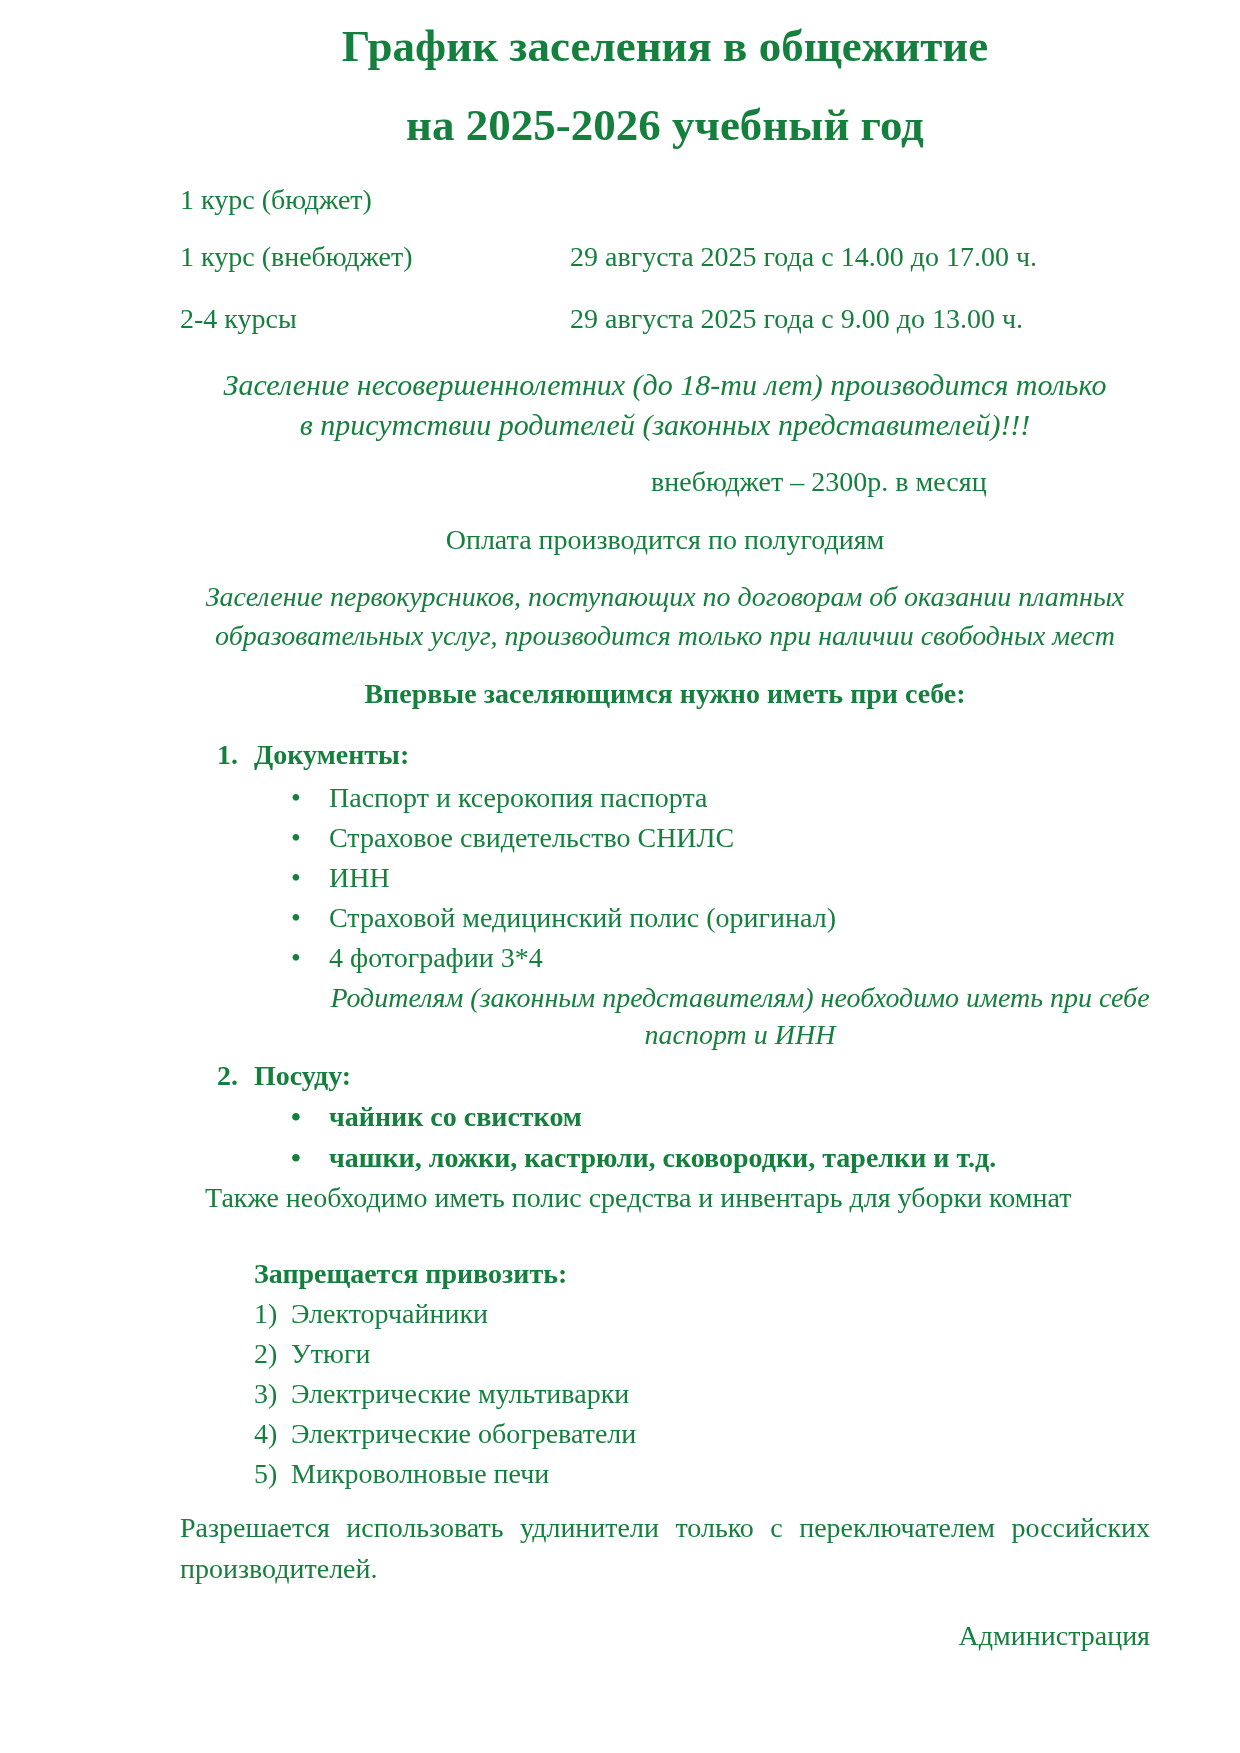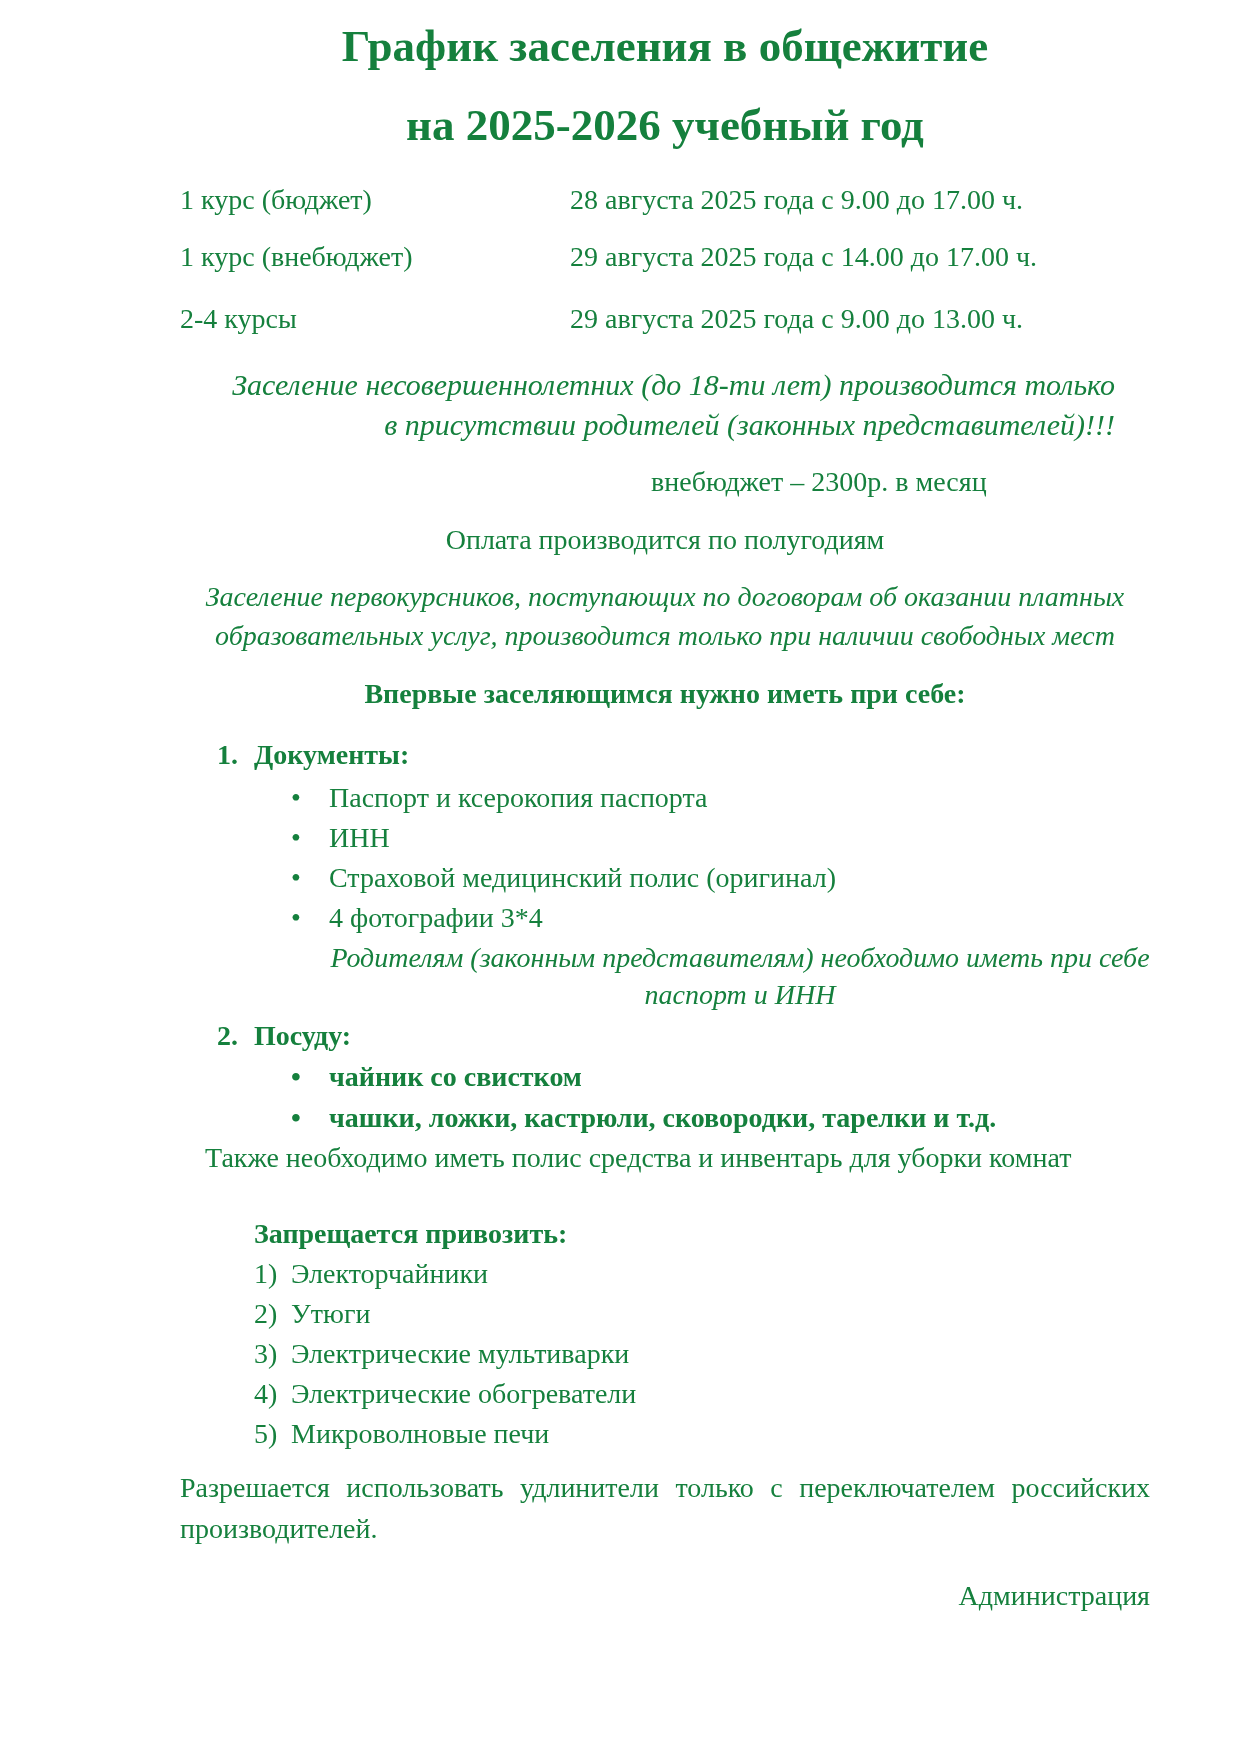"28 августа 2025 года с" span.stime { html: <span>28 августа 2025 года с 9.00 до 17.00 ч.</span> -> none }
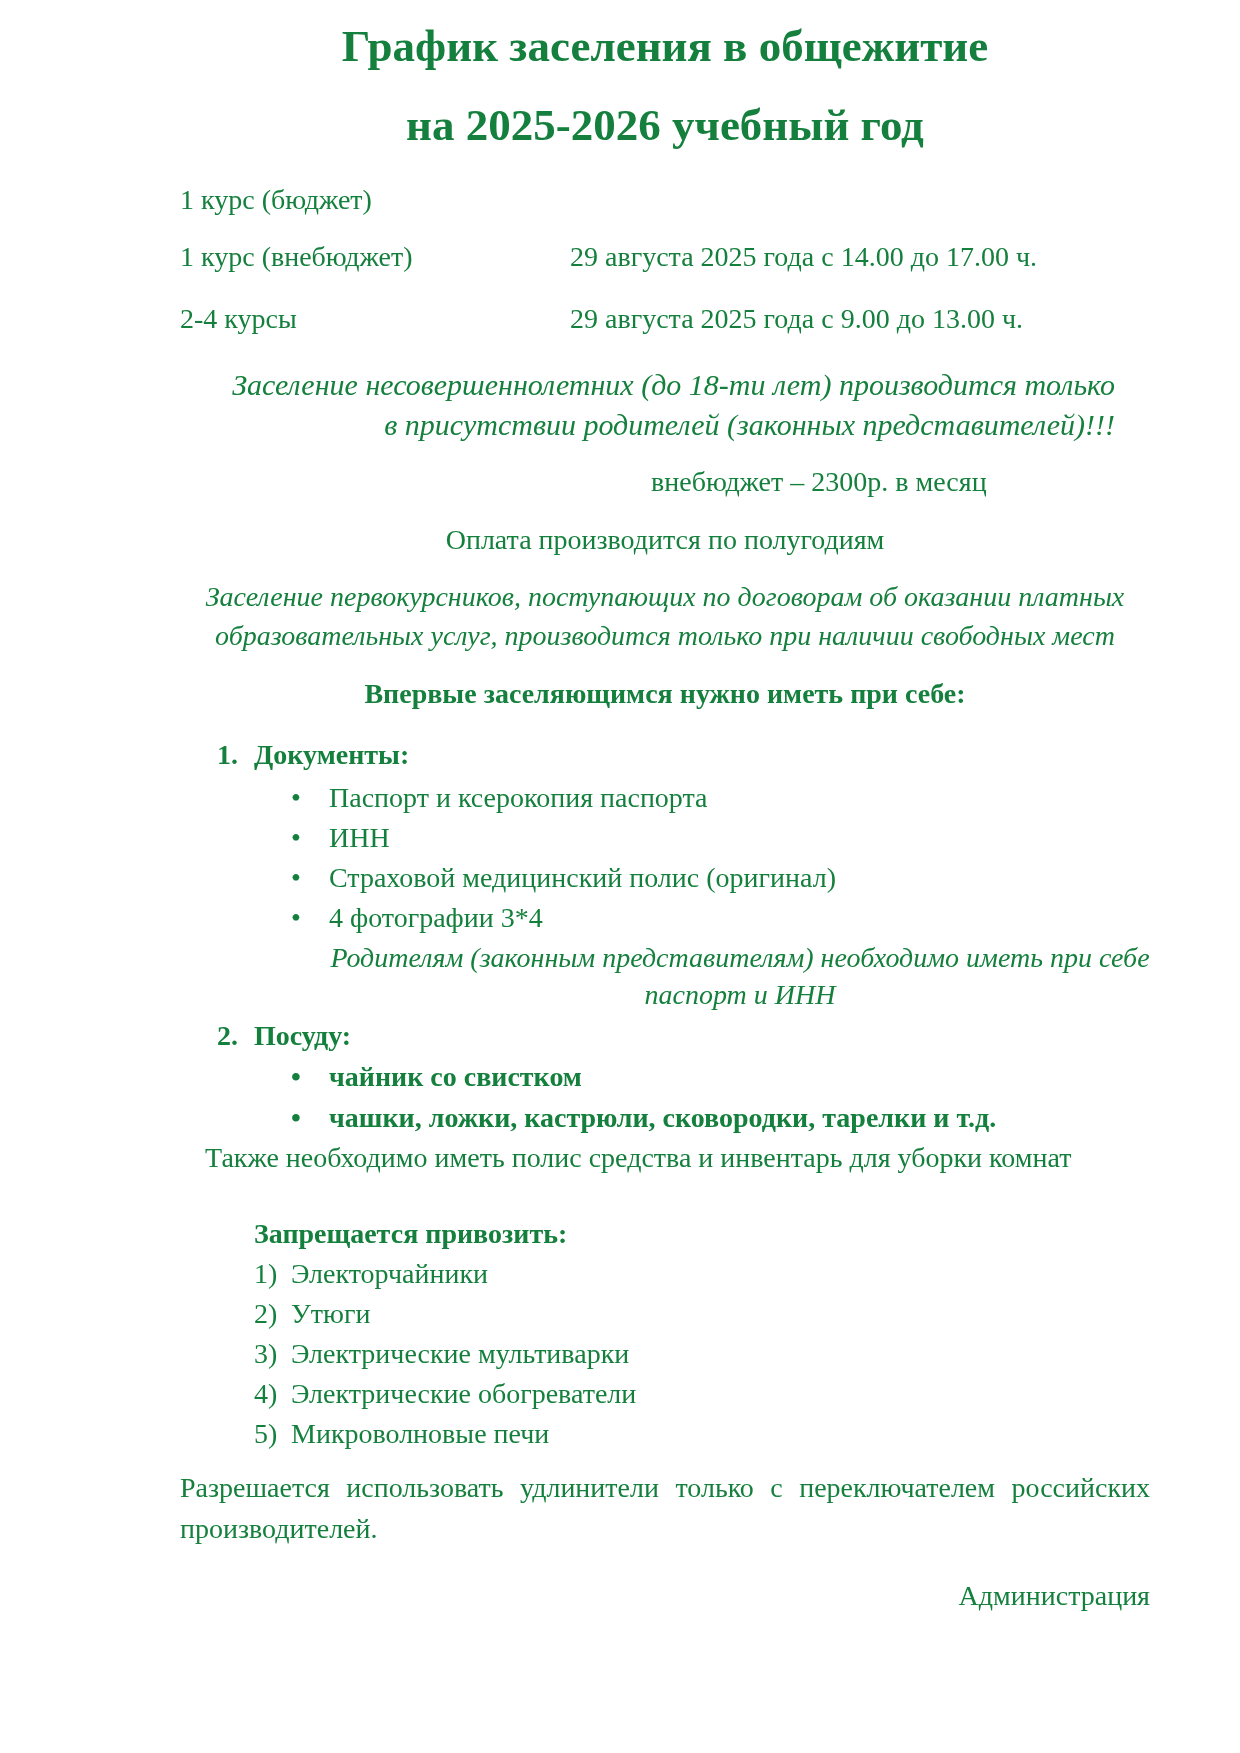"Заселение несовершеннолетних (до 18-ти" .notice-minors { text-align: right -> center }
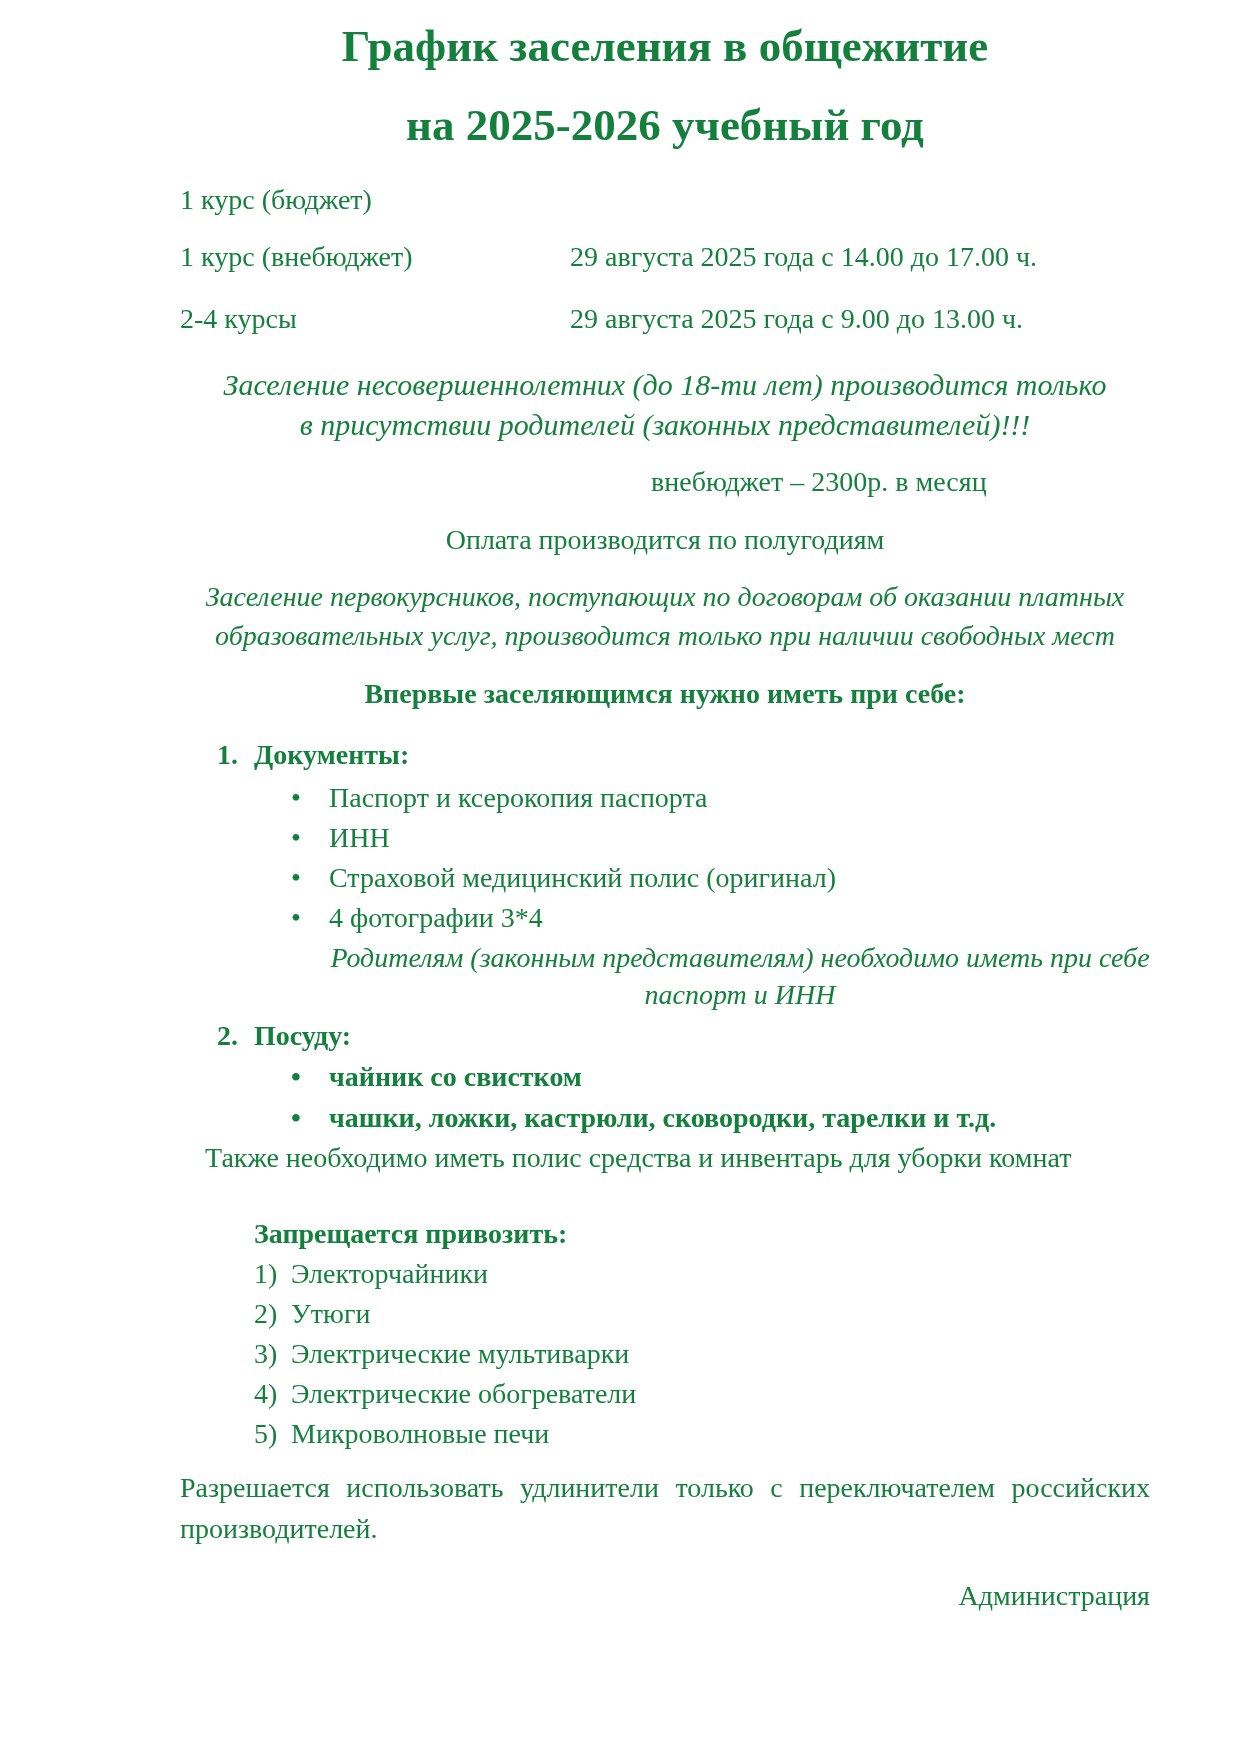"Страховое свидетельство СНИЛС" div.bitem { html: none -> <div>Страховое свидетельство СНИЛС</div> }
